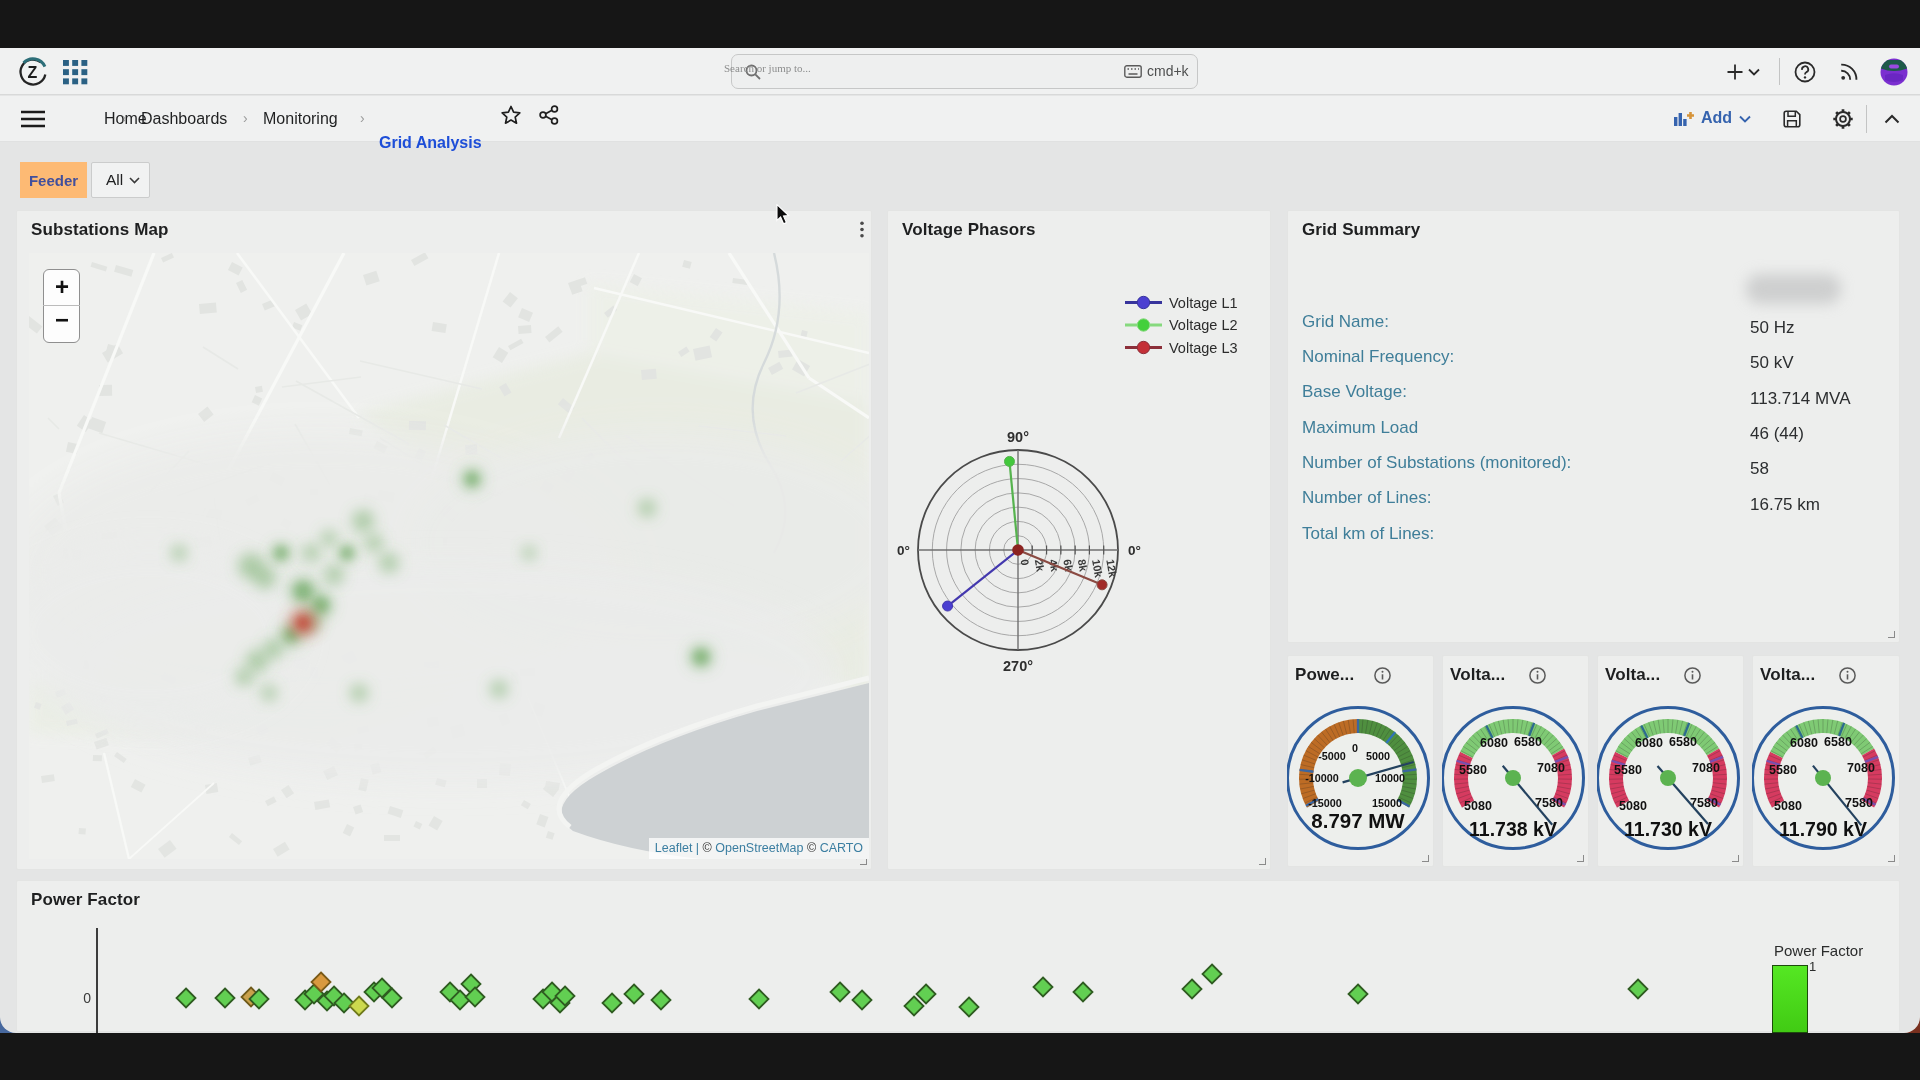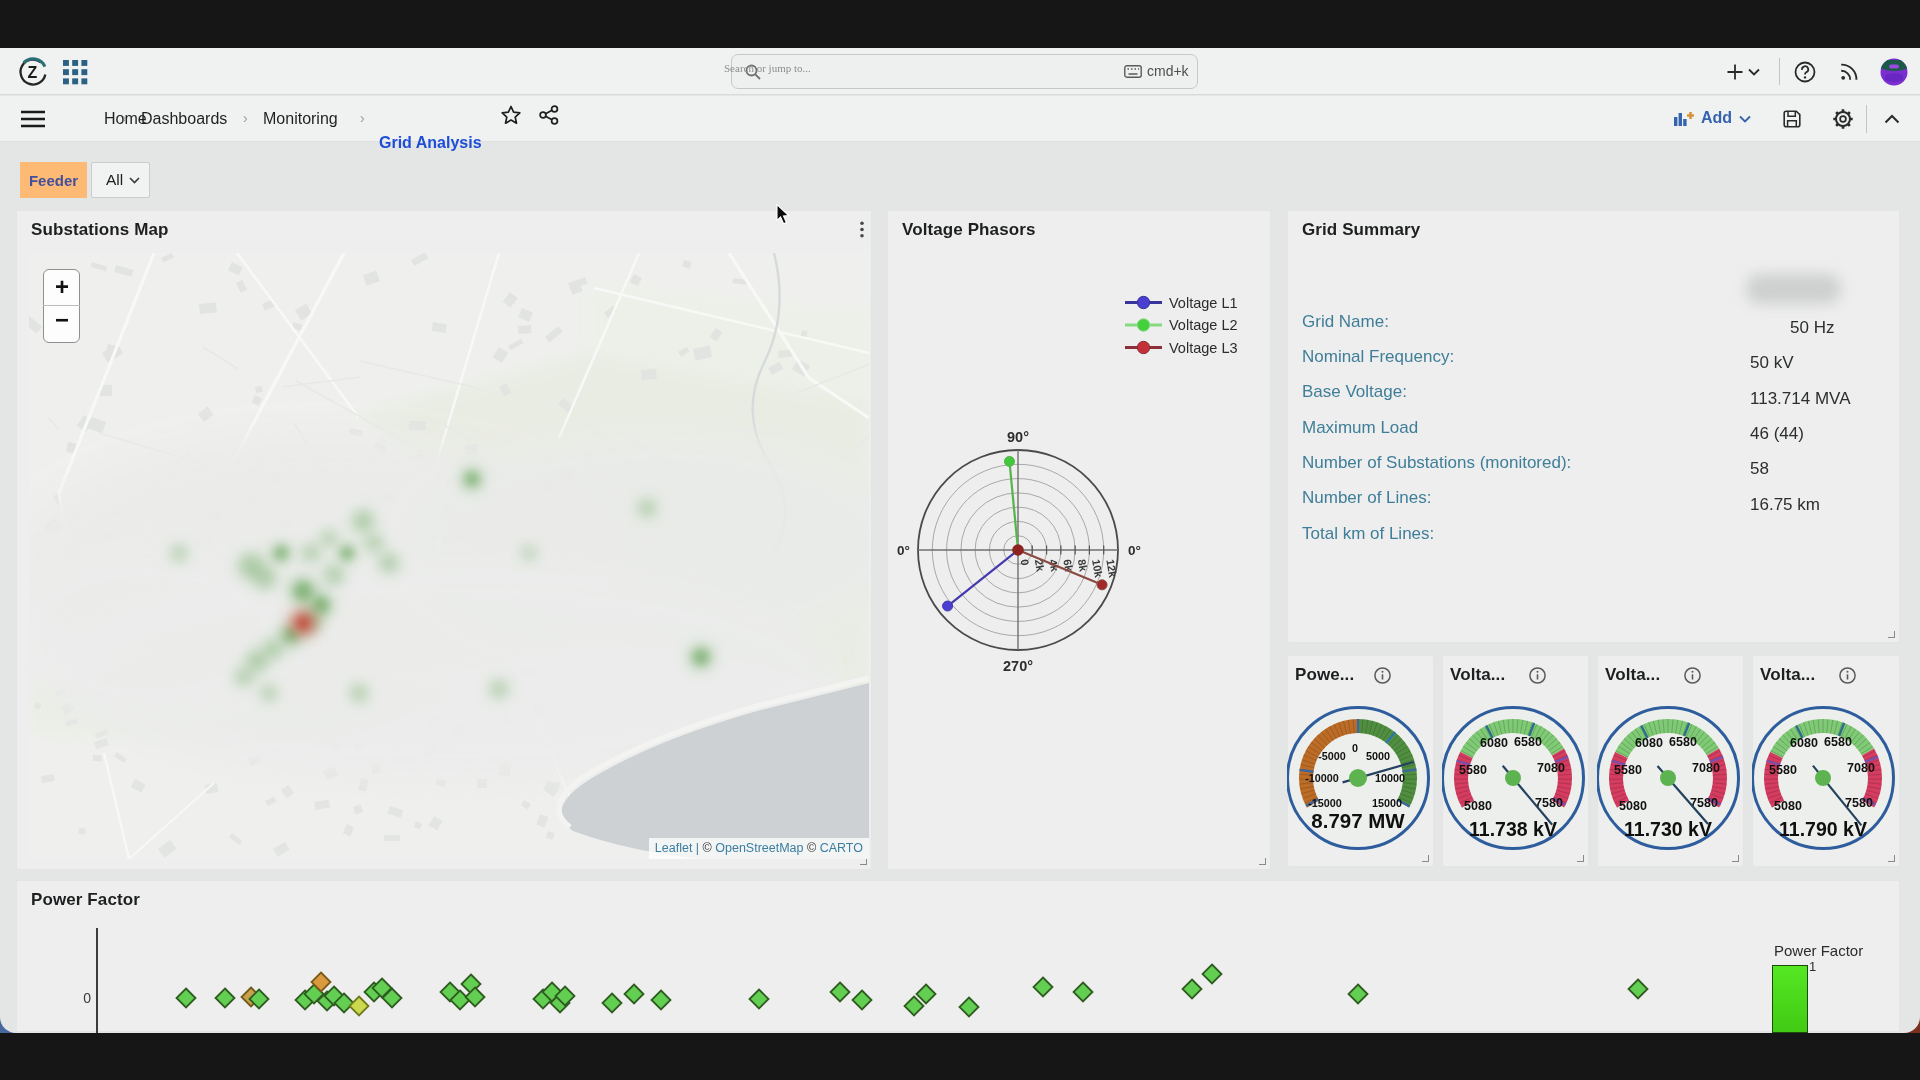"50 Hz" div.gvalue { margin-left: 40px -> none }
